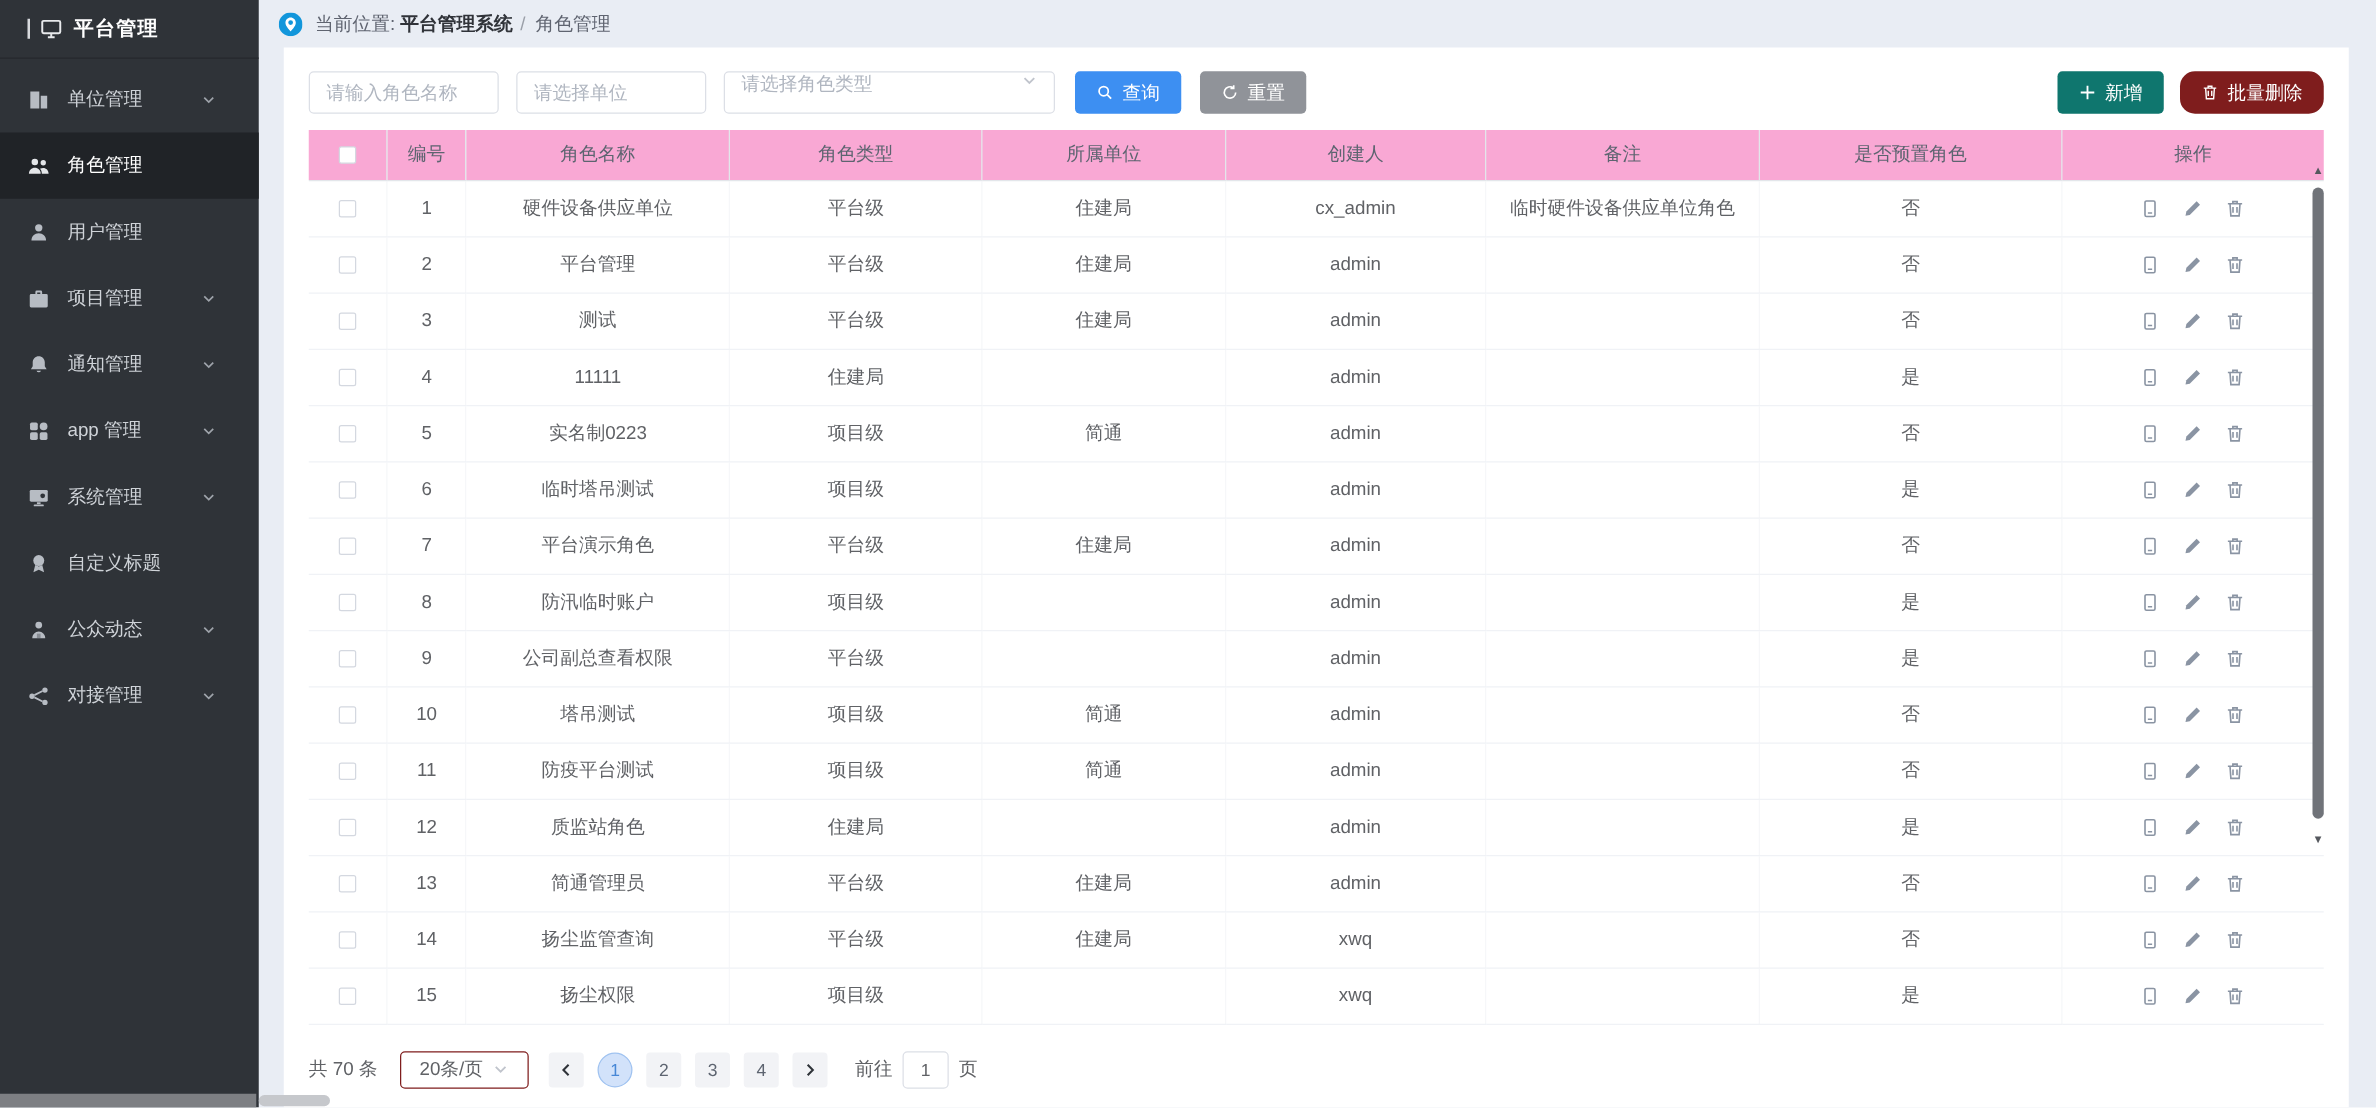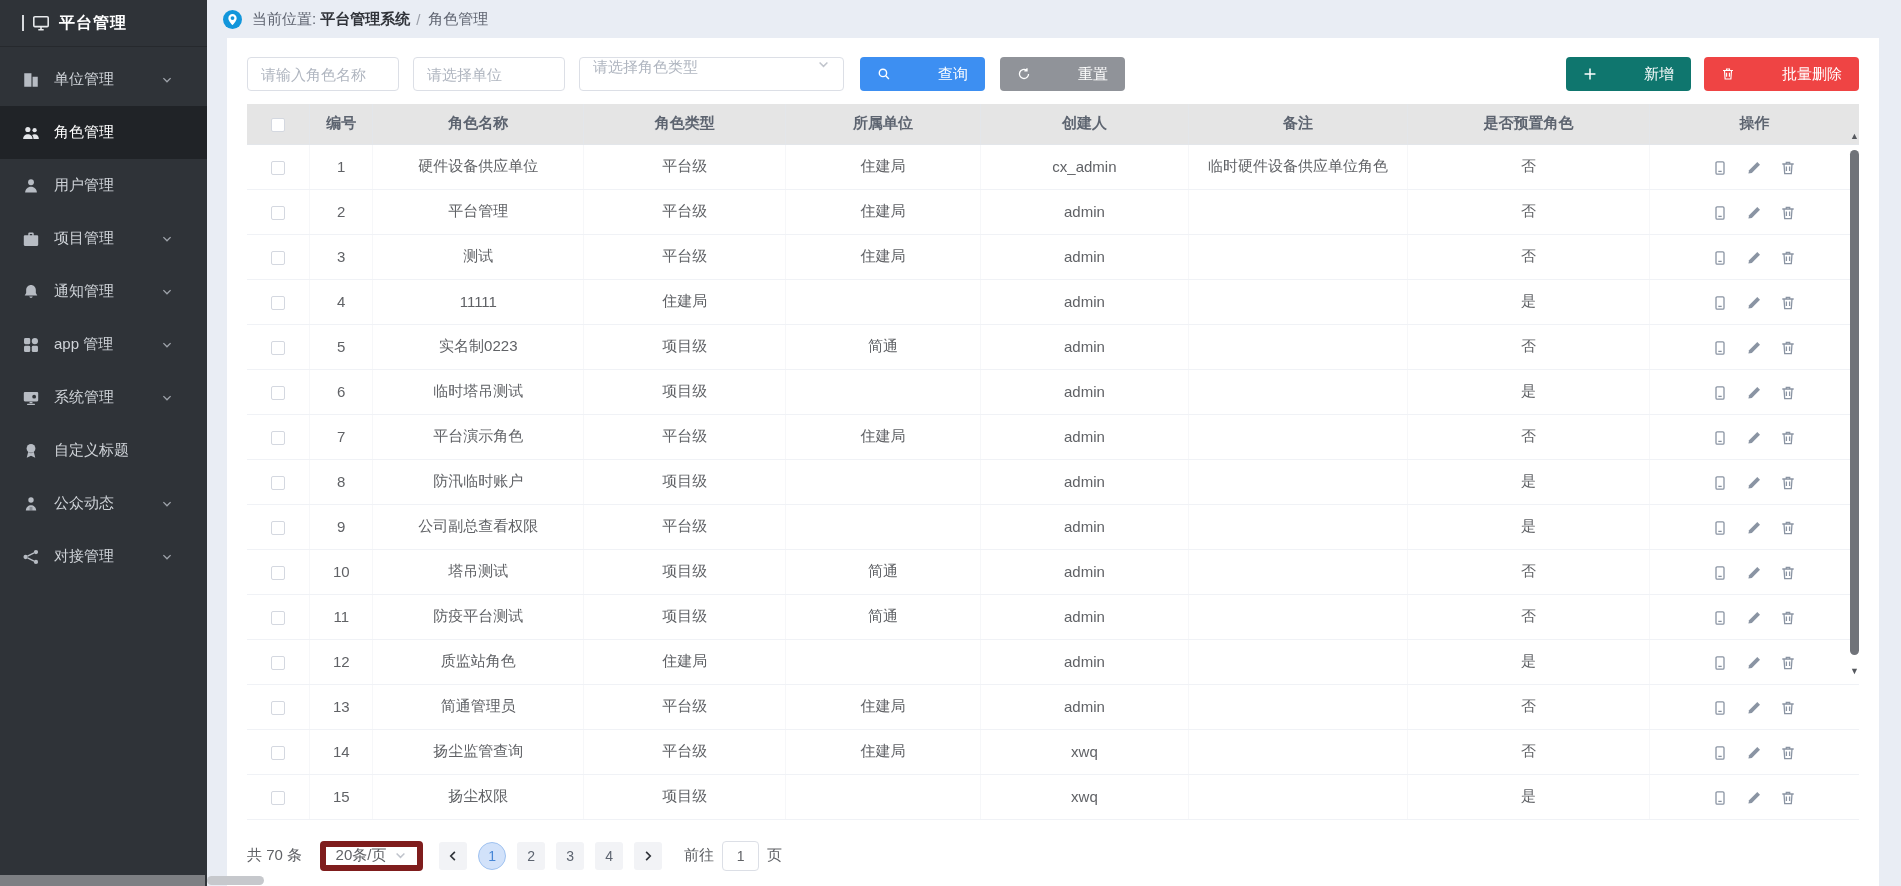"查询" .btn { gap: 40px -> none }
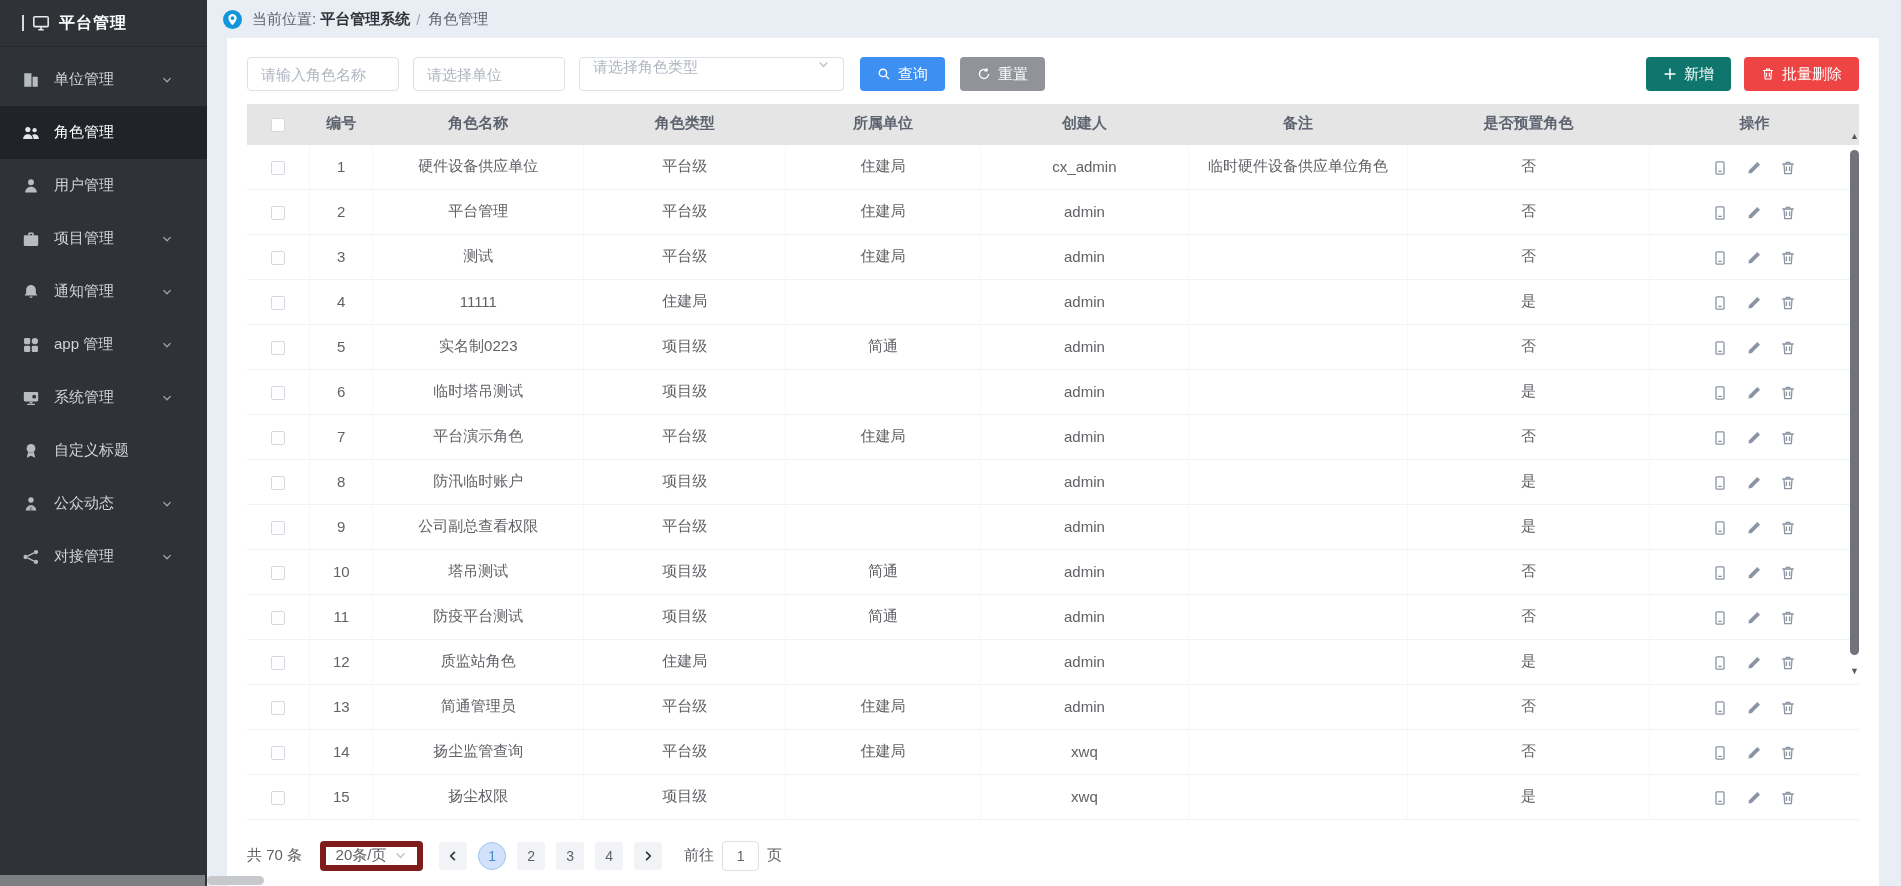"批量删除" .btn-del { background: #ef4444 -> #7f1d1d; border-radius: none -> 12px }
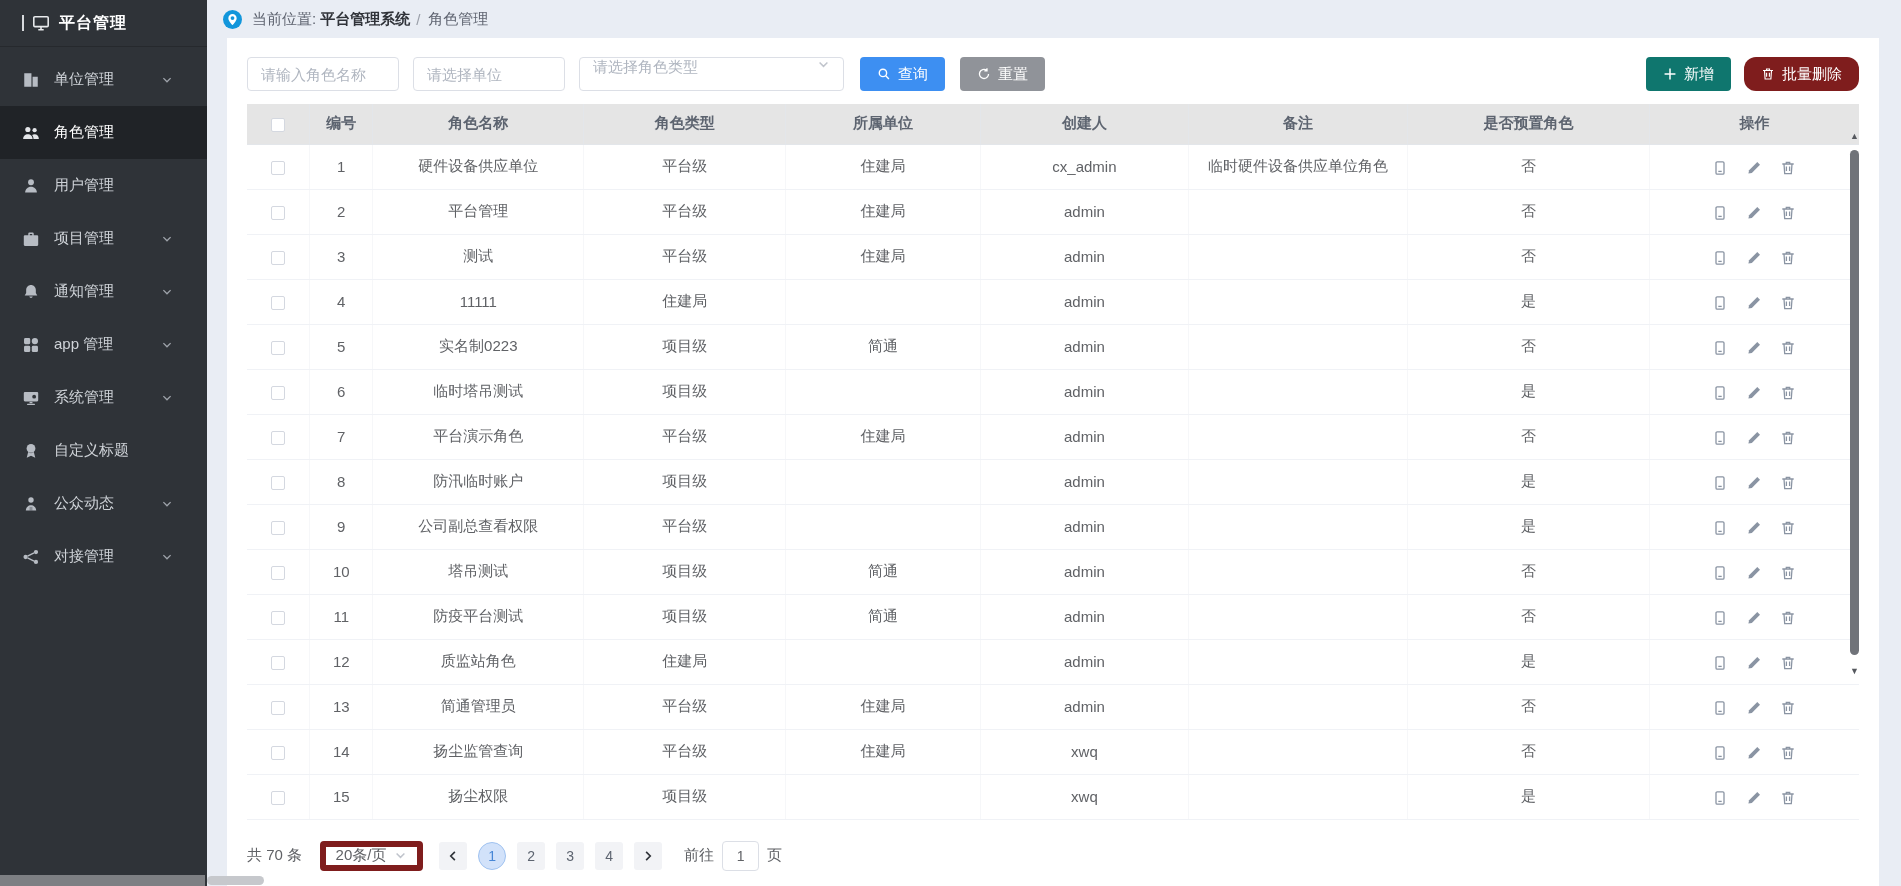"编号" thead th { background: #e5e5e5 -> #f9a8d4; font-weight: bold -> normal }
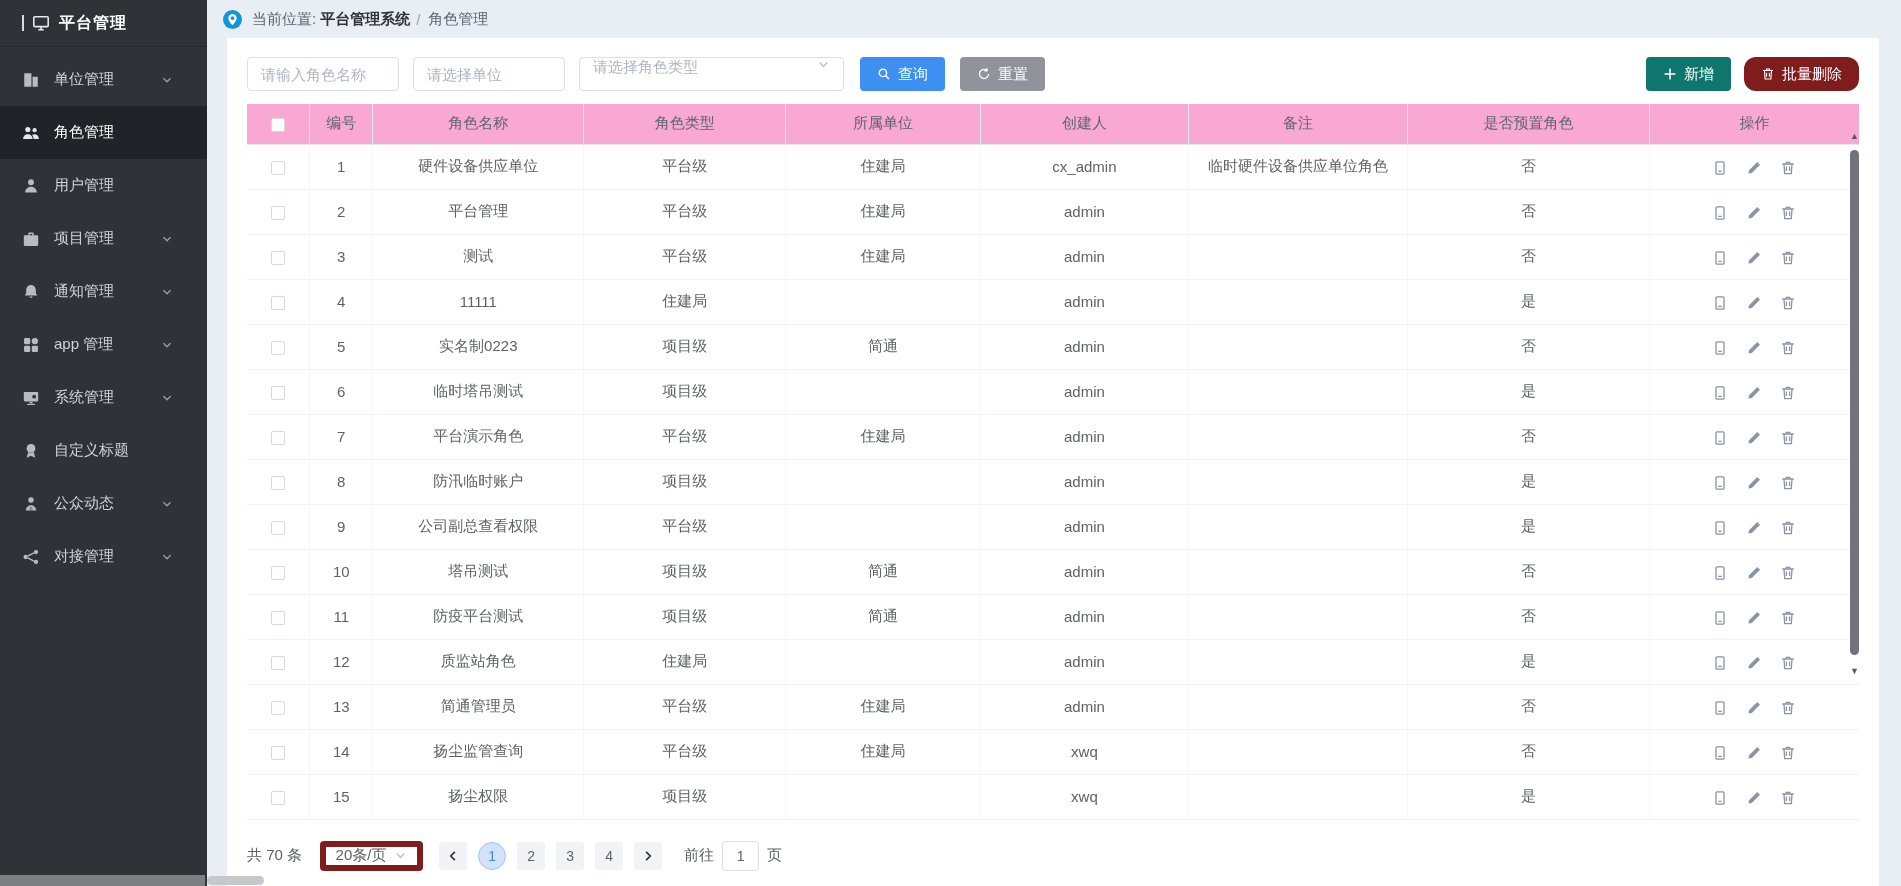"20条/页" .pg-size { border: 6px solid #7f1d1d -> 1px solid #7f1d1d }
